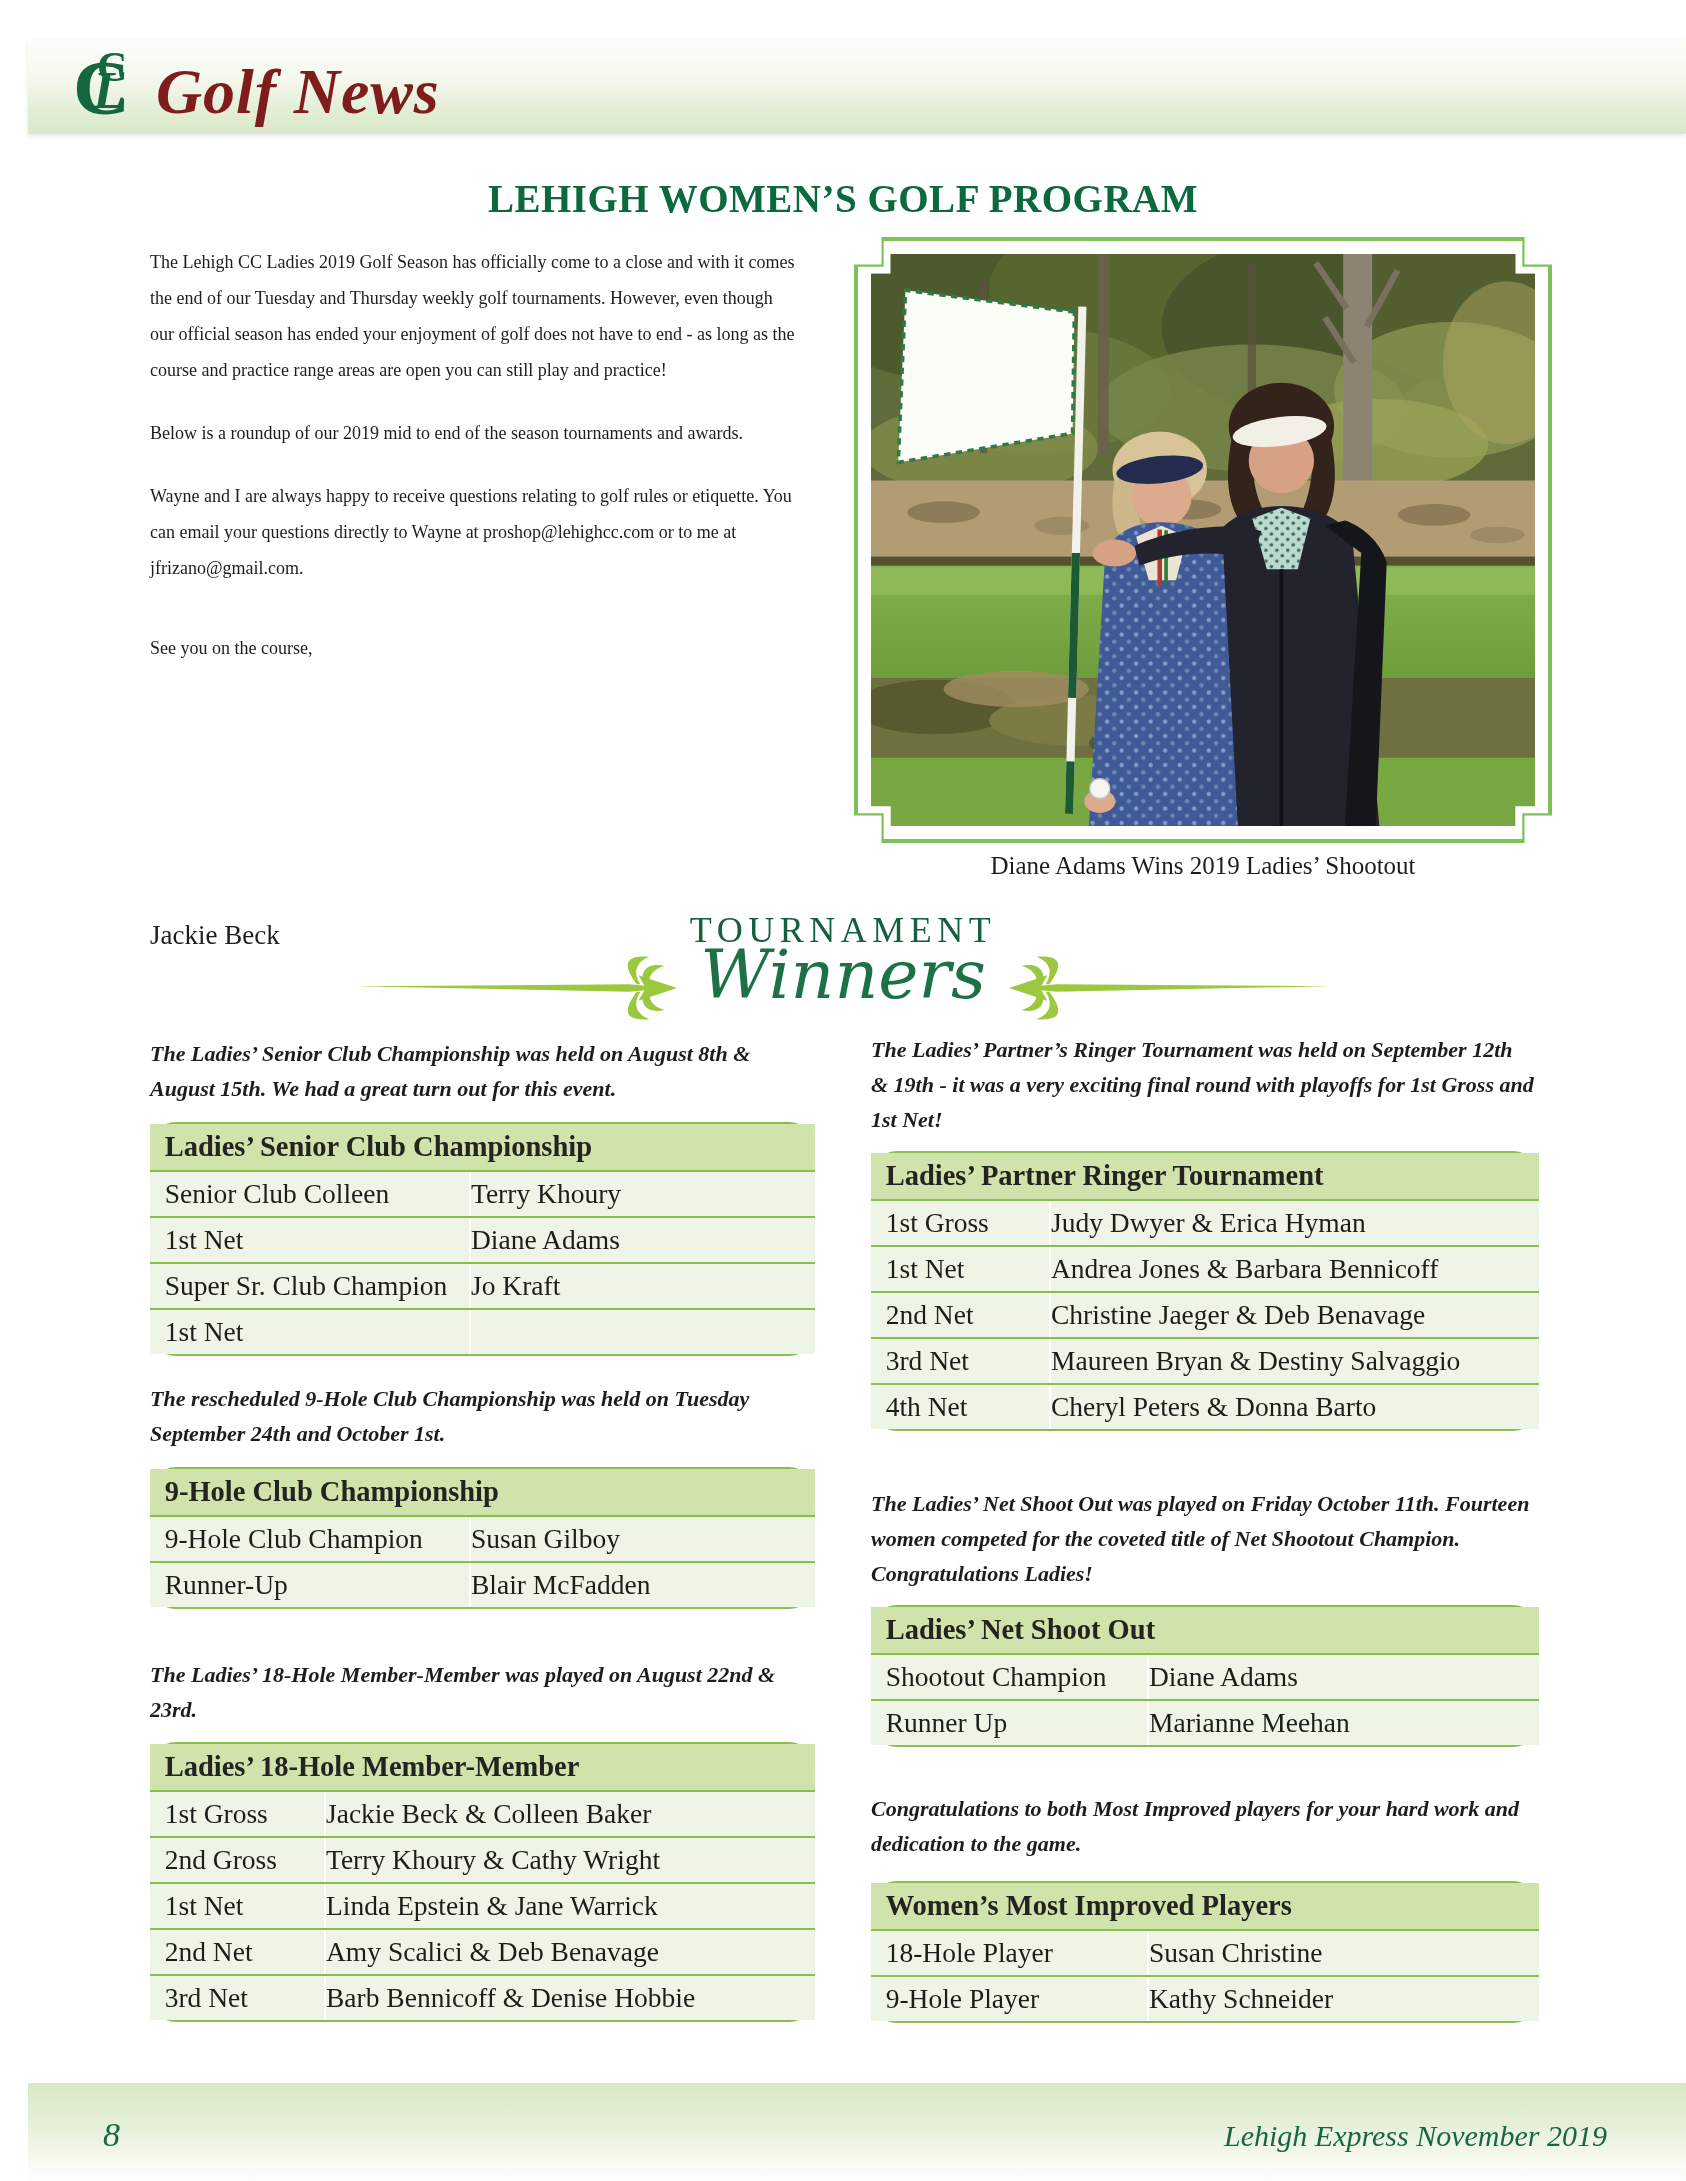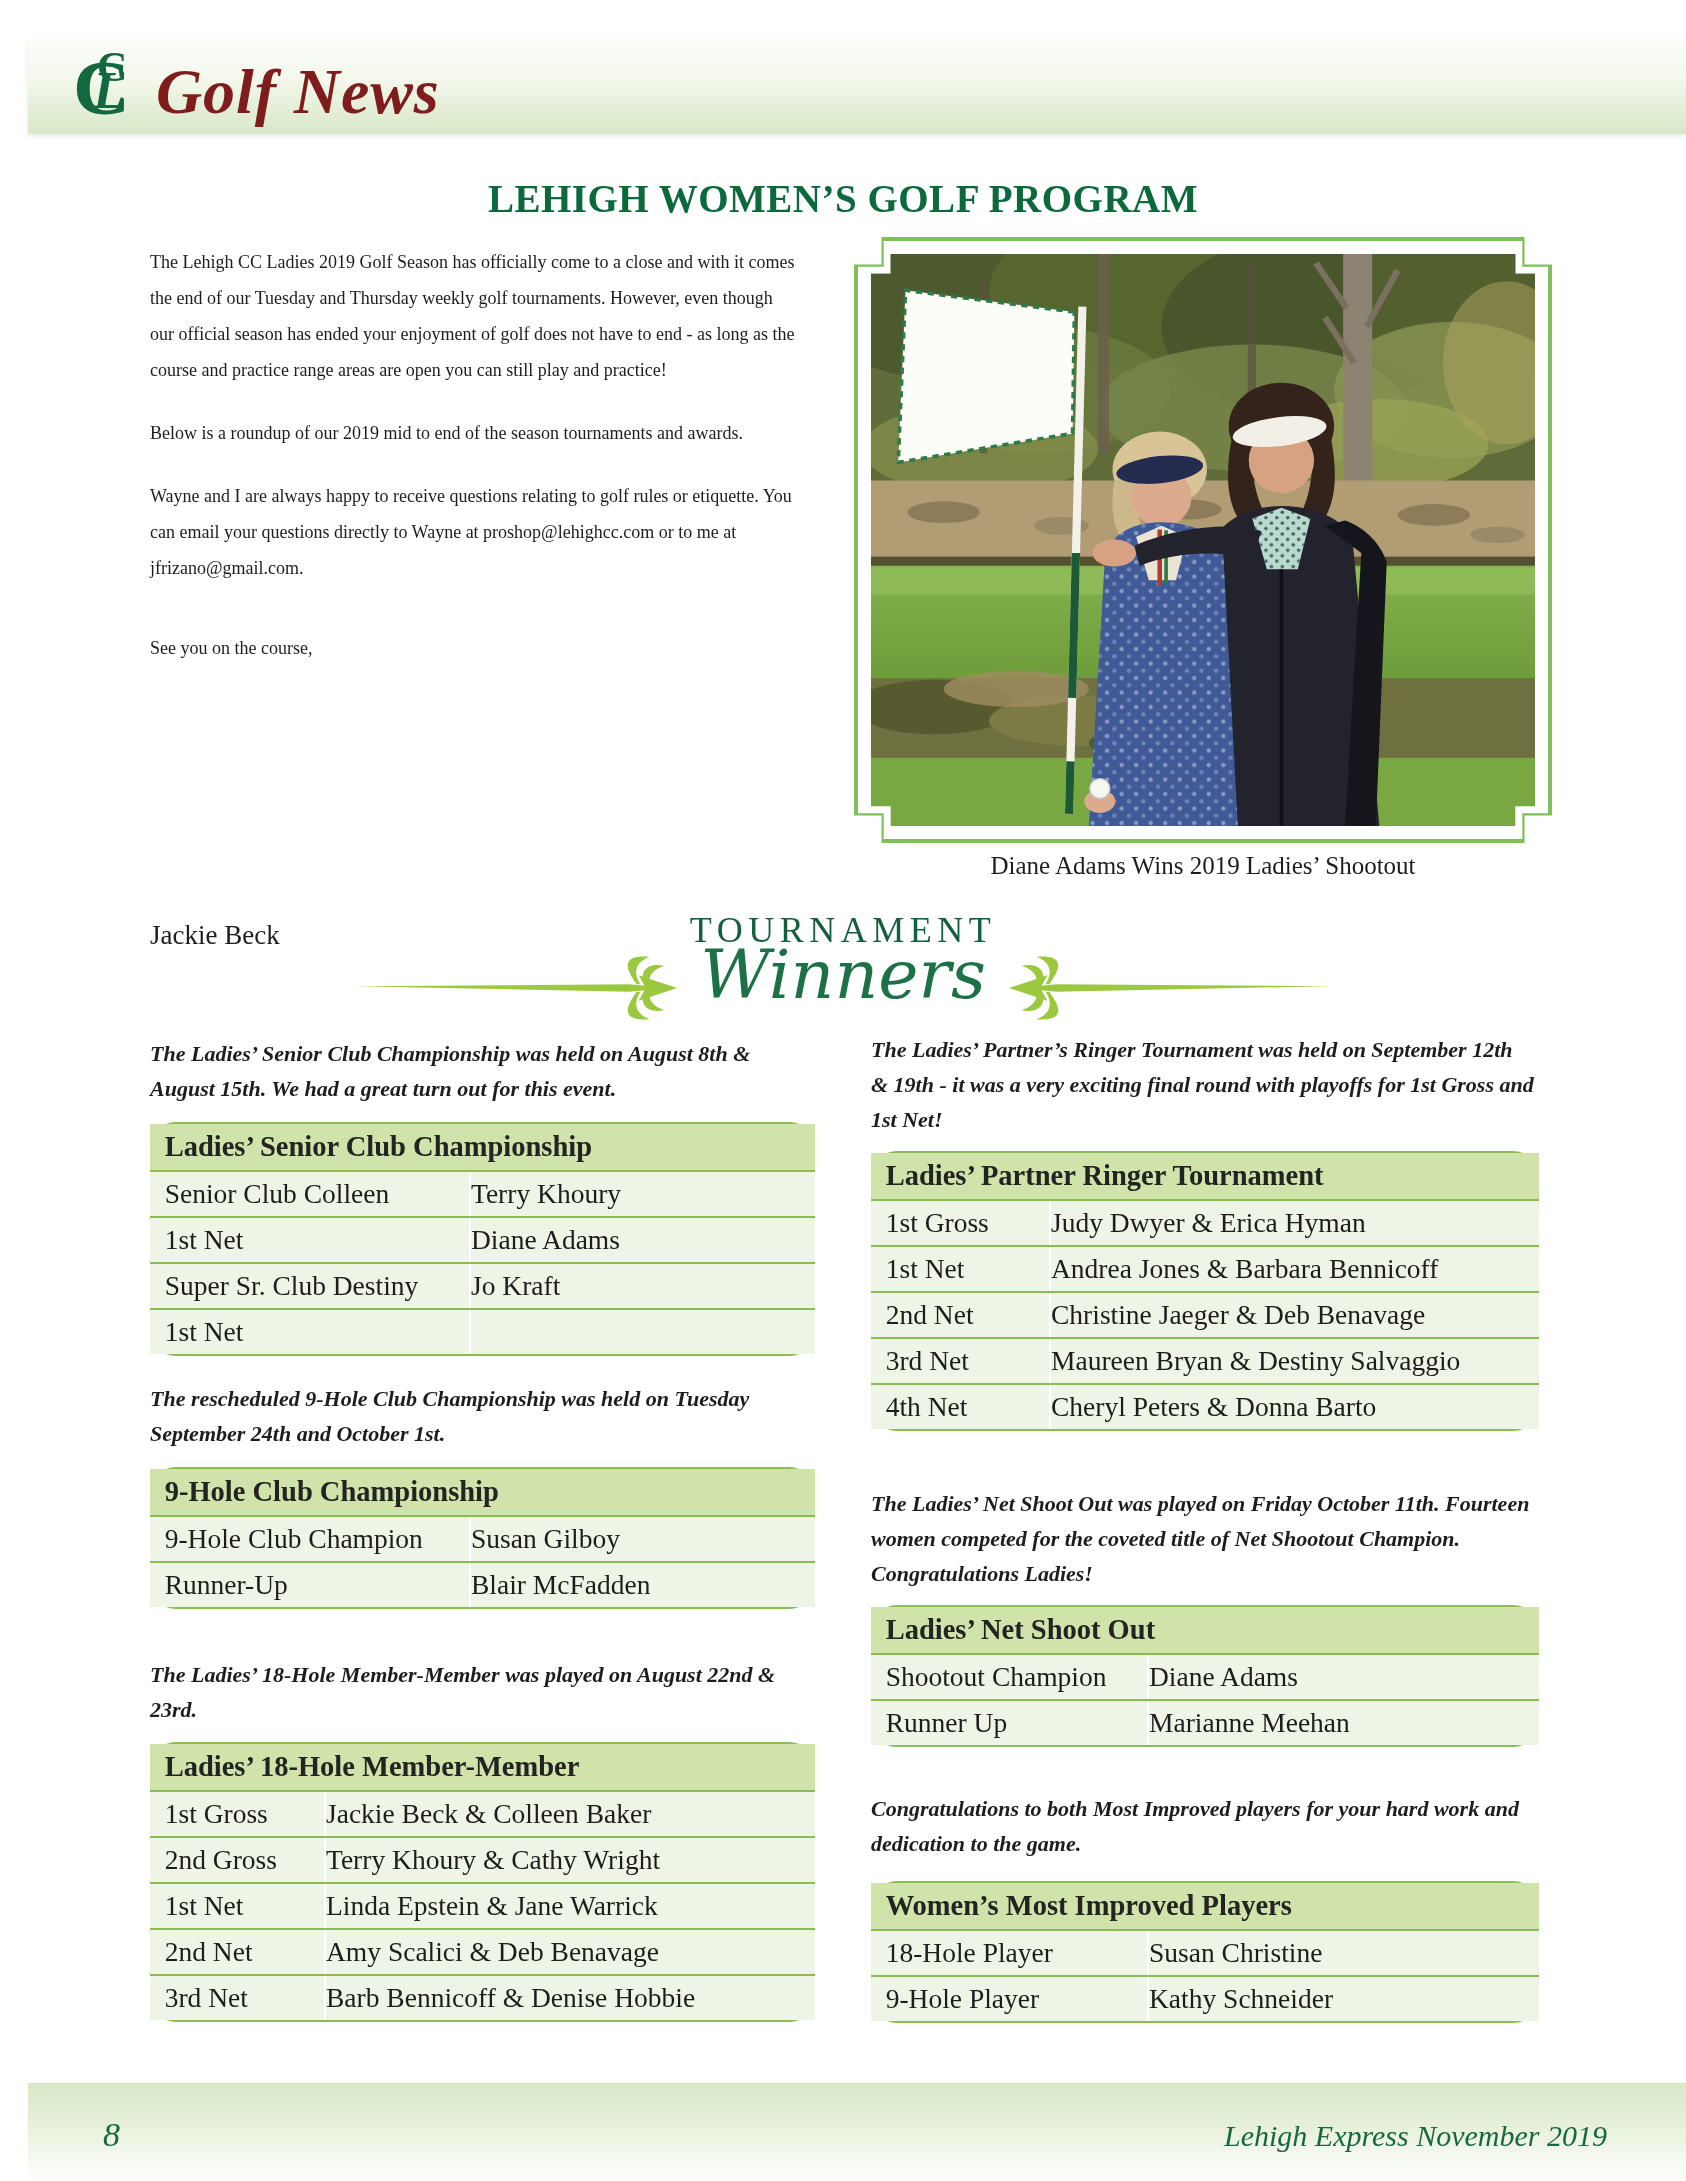"Super Sr. Club Destiny" div.t-label { text: Destiny -> Champion }
